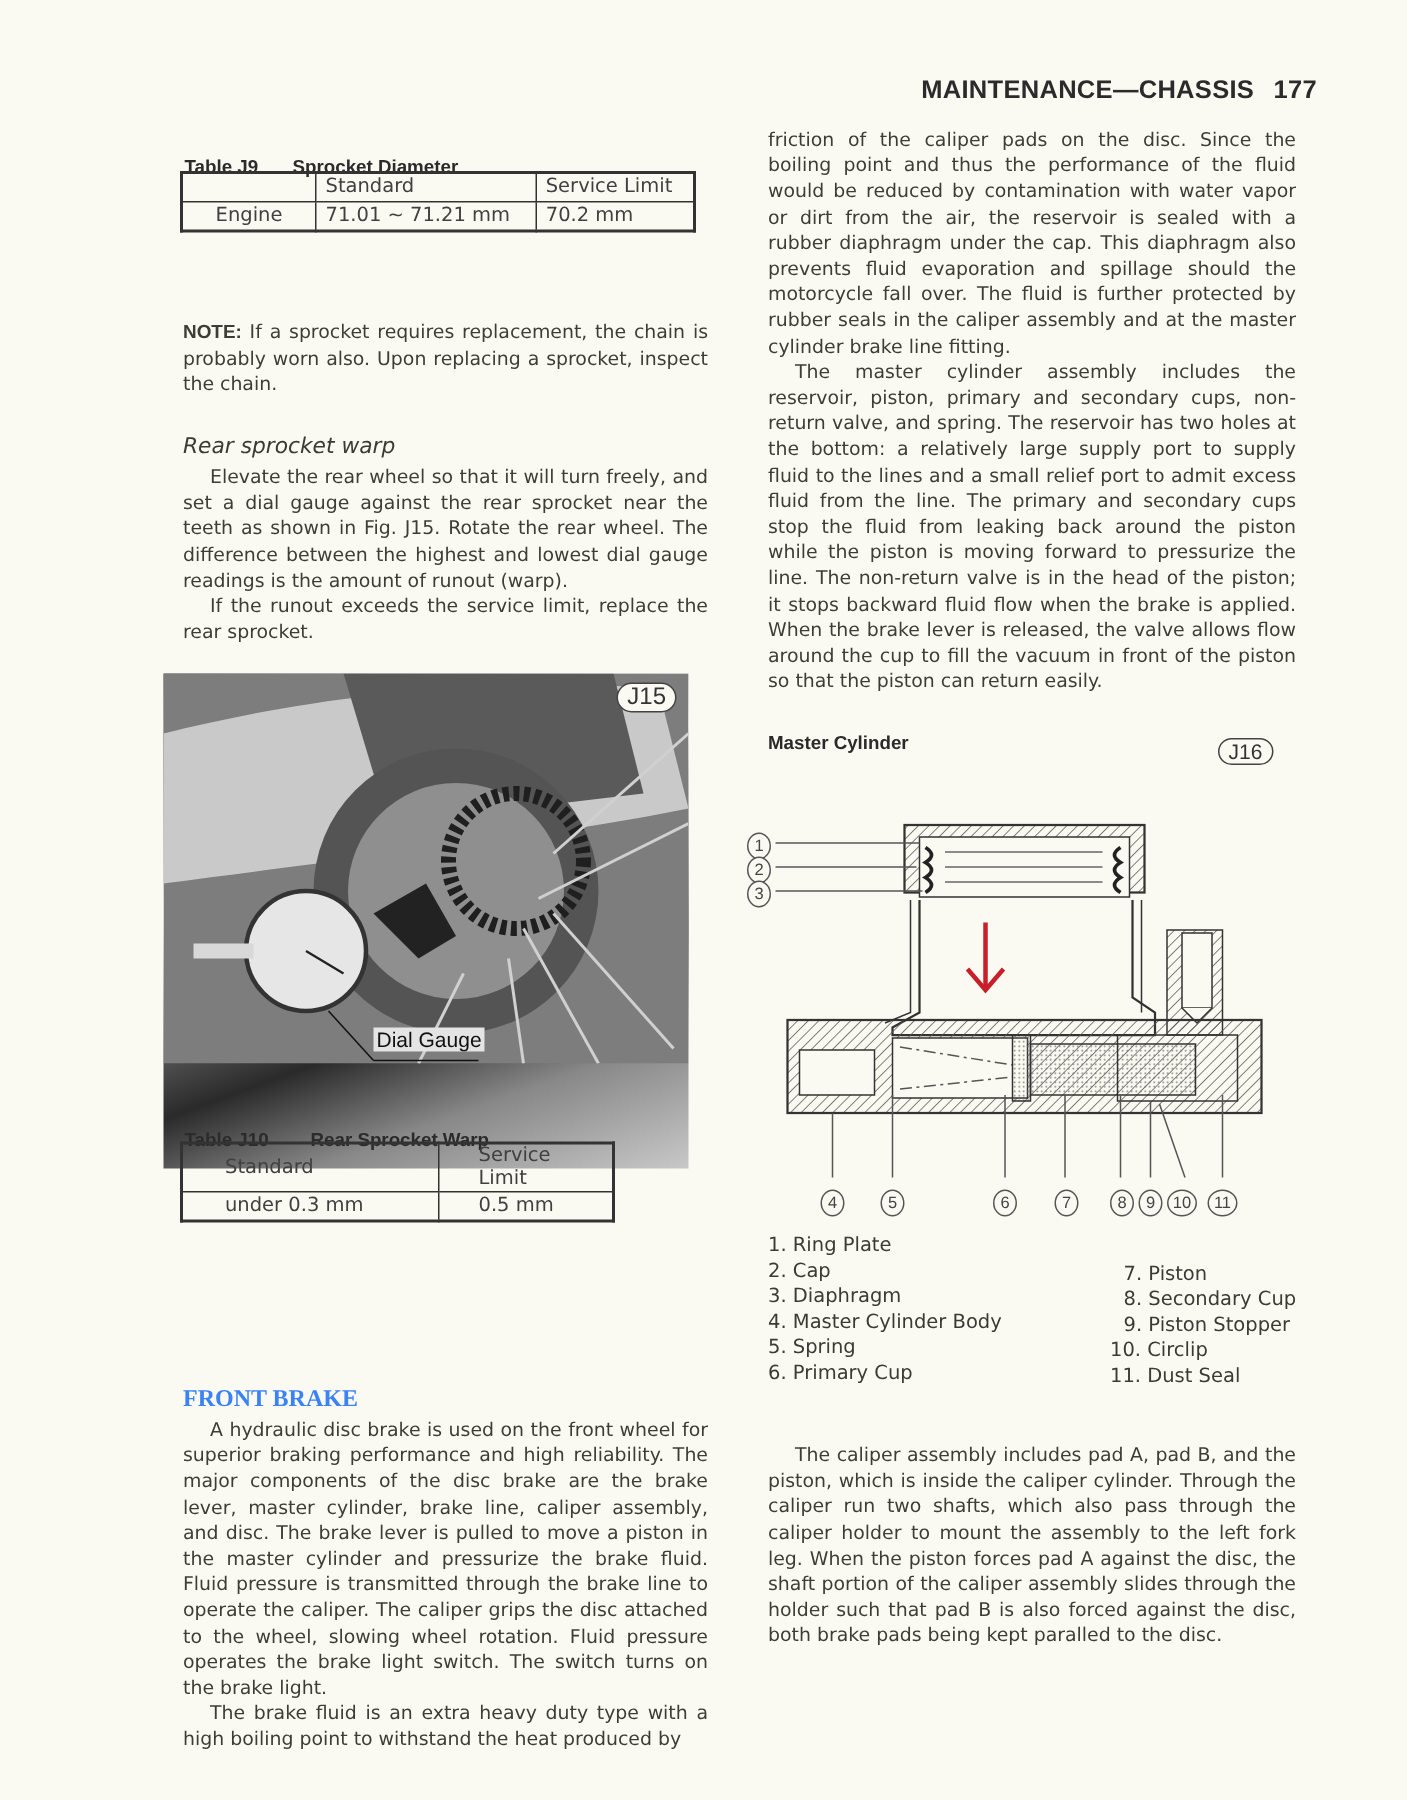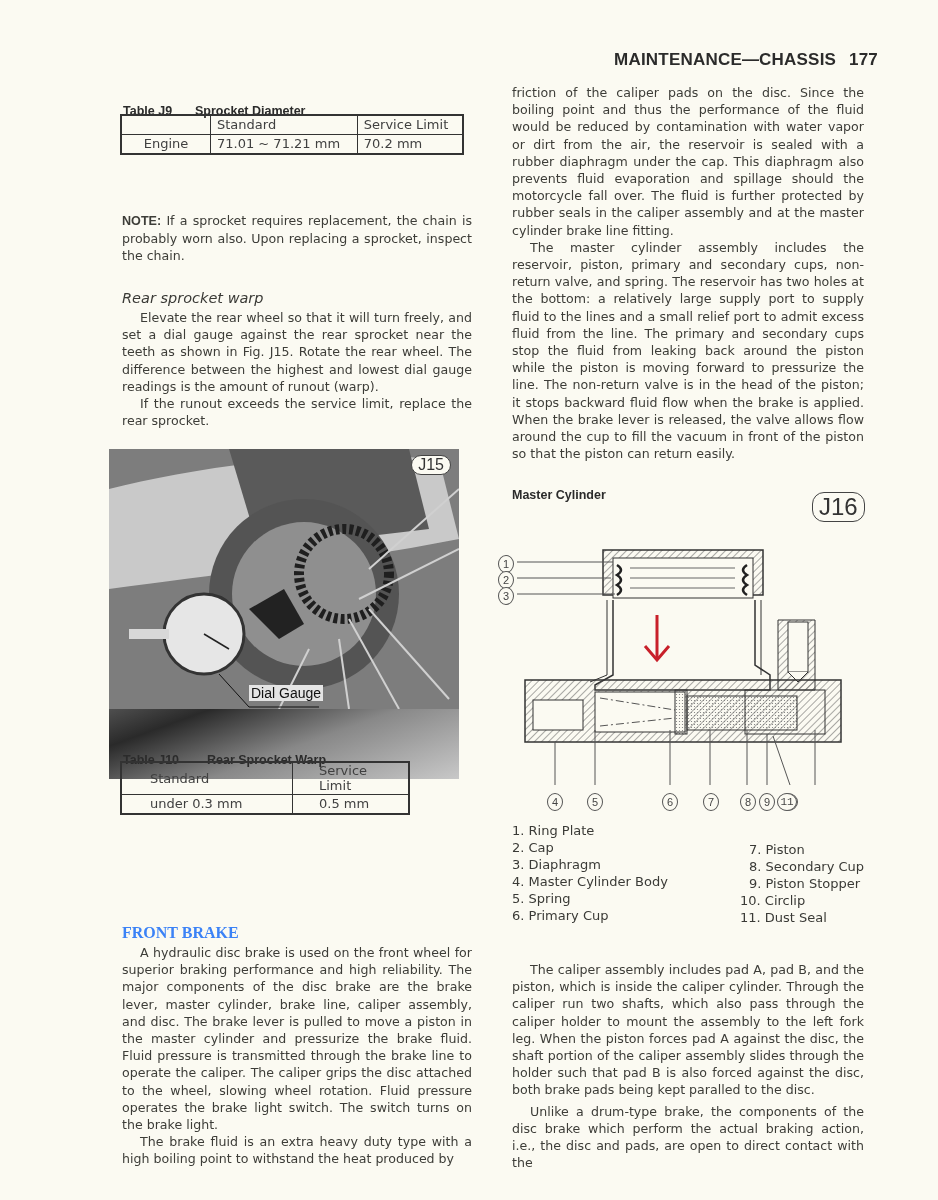"J16" div.abs { font-size: 24px -> 14px }
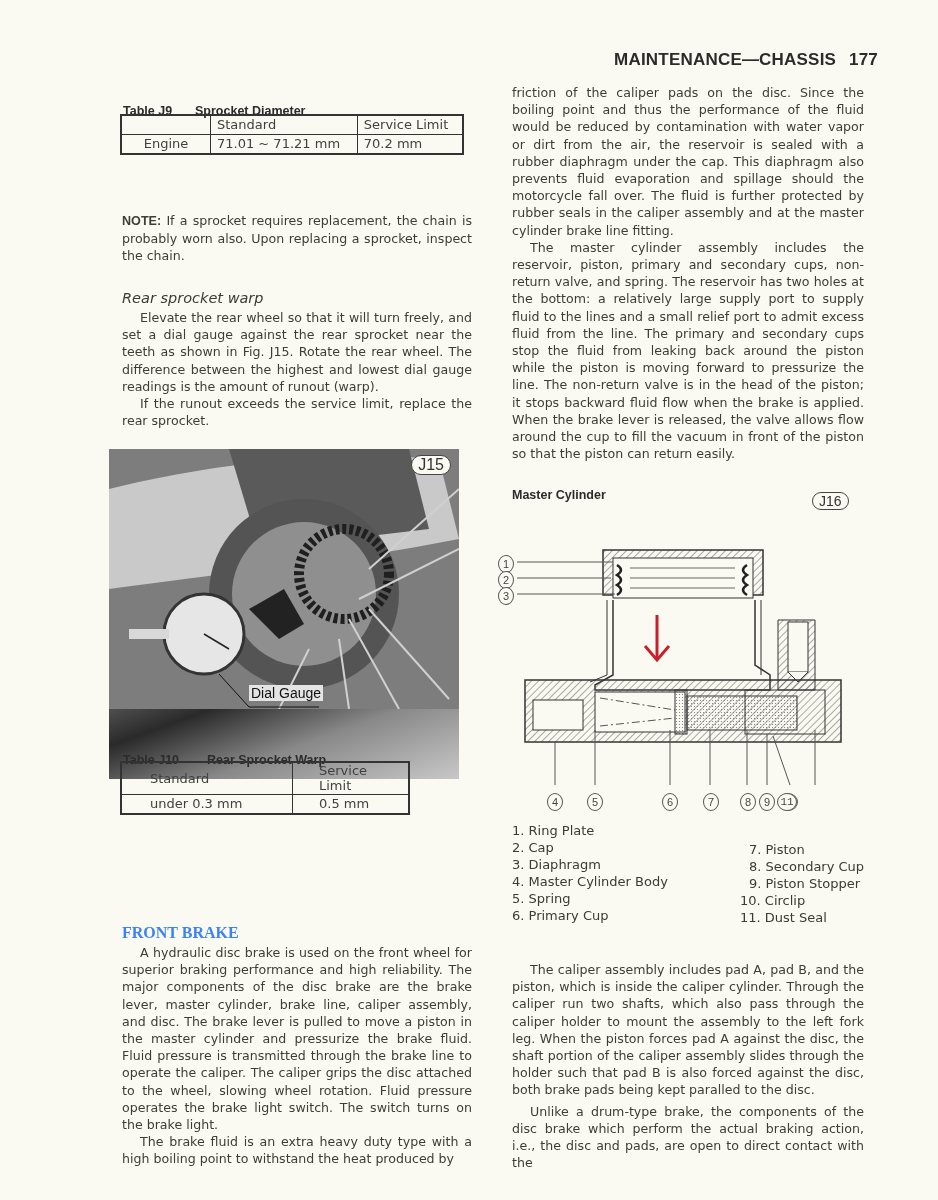"11" span.callout { font-family: Liberation Mono, monospace -> none; left: 777px -> 805px }
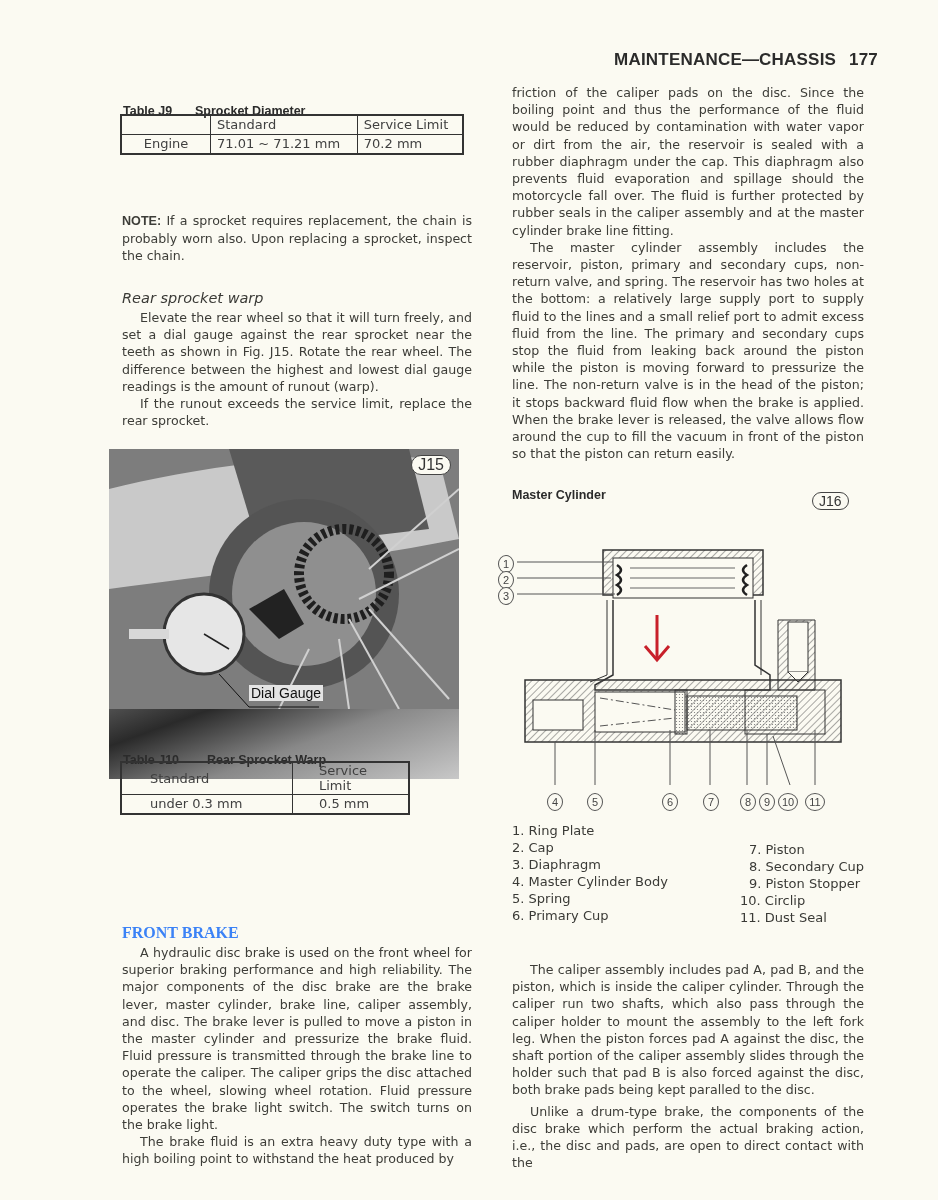"Unlike a drum-type brake, the" p.indent { html: <p>Unlike a drum-type brake, the components of the disc brake which perform the actual braking action, i.e., the disc and pads, are open to direct contact with the</p> -> none }
